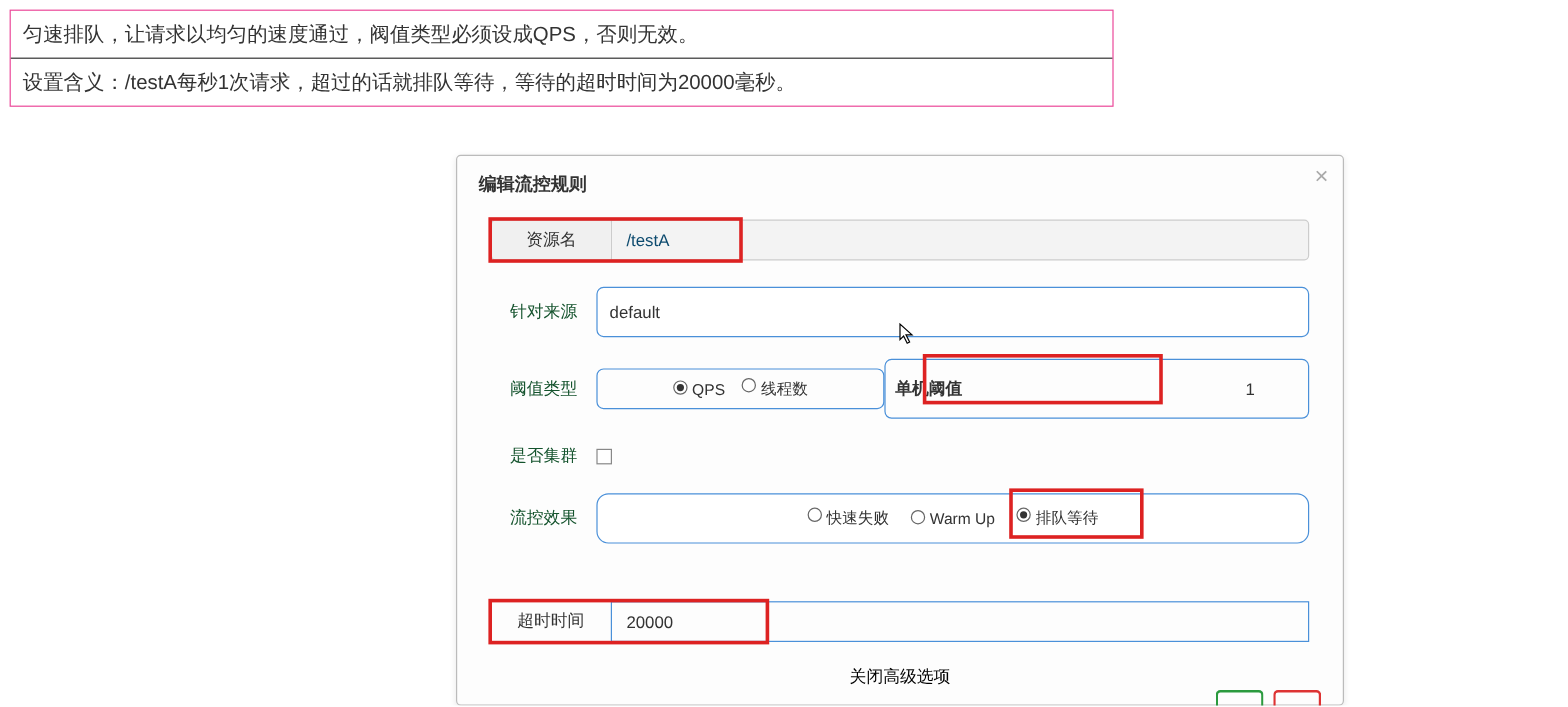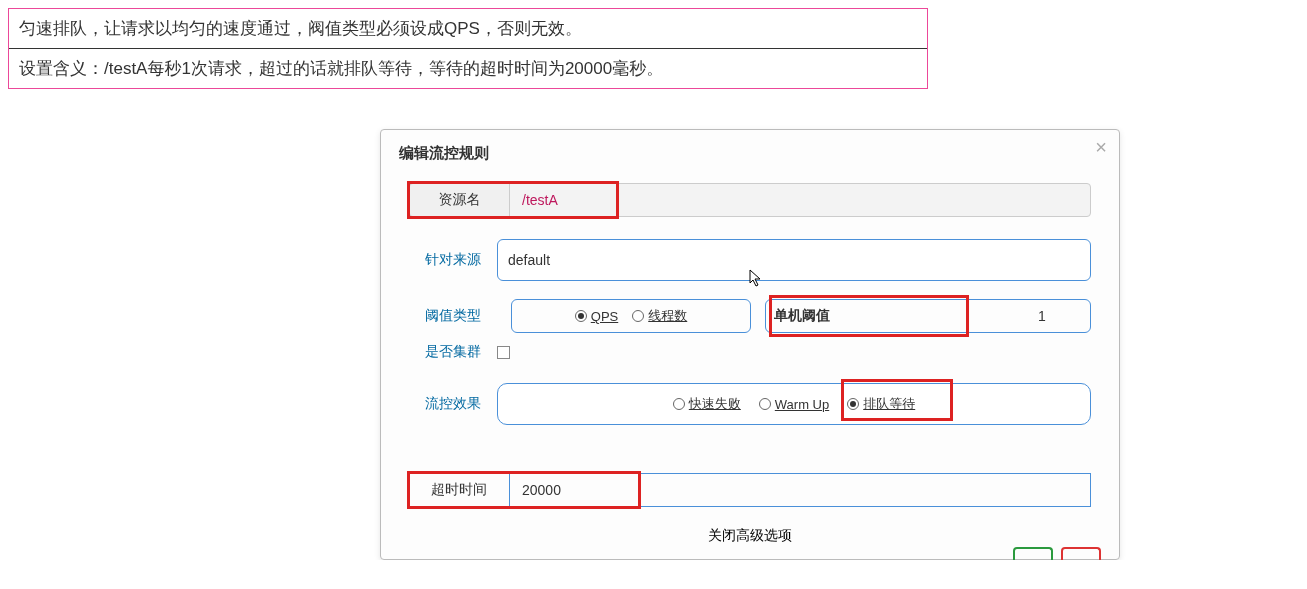"/testA" .resource-value { color: #be185d -> #0c4a6e }
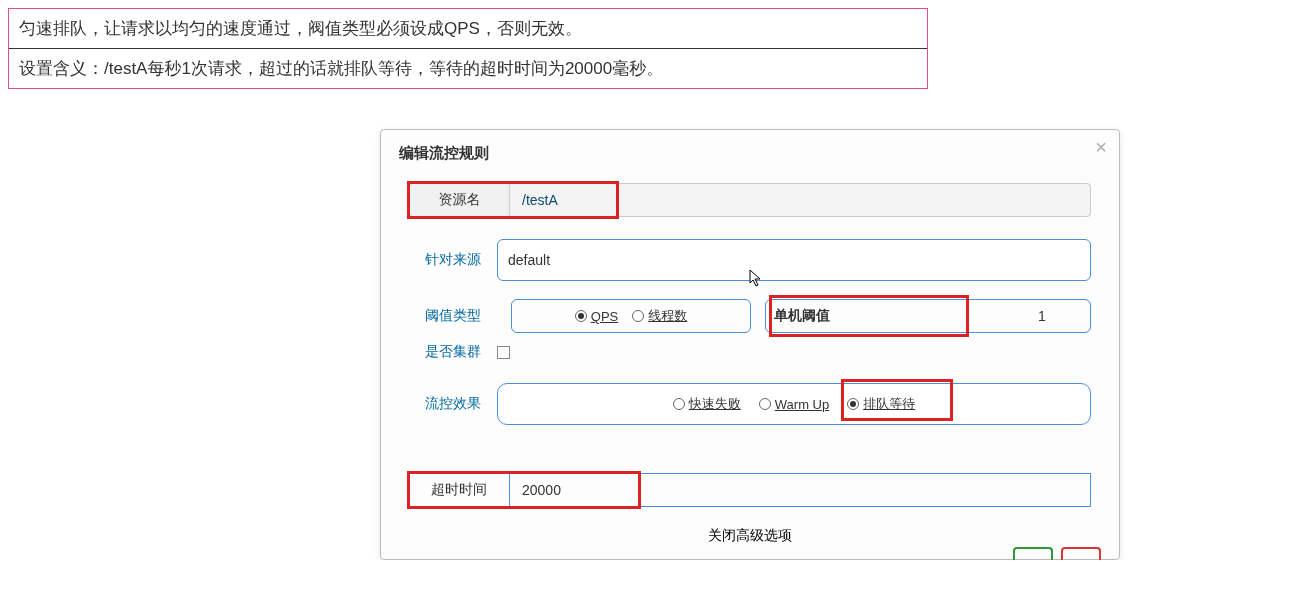"针对来源" .label { color: #0369a1 -> #14532d }
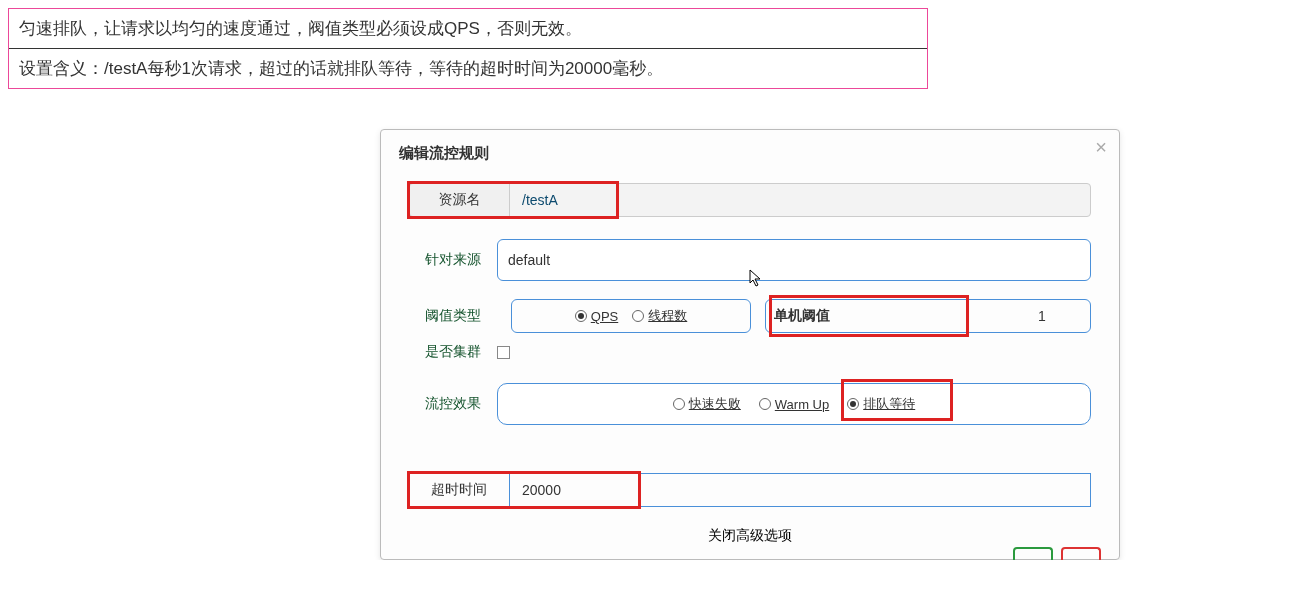"阈值类型" .threshold-row { gap: 14px -> none; margin-bottom: 6px -> 18px }
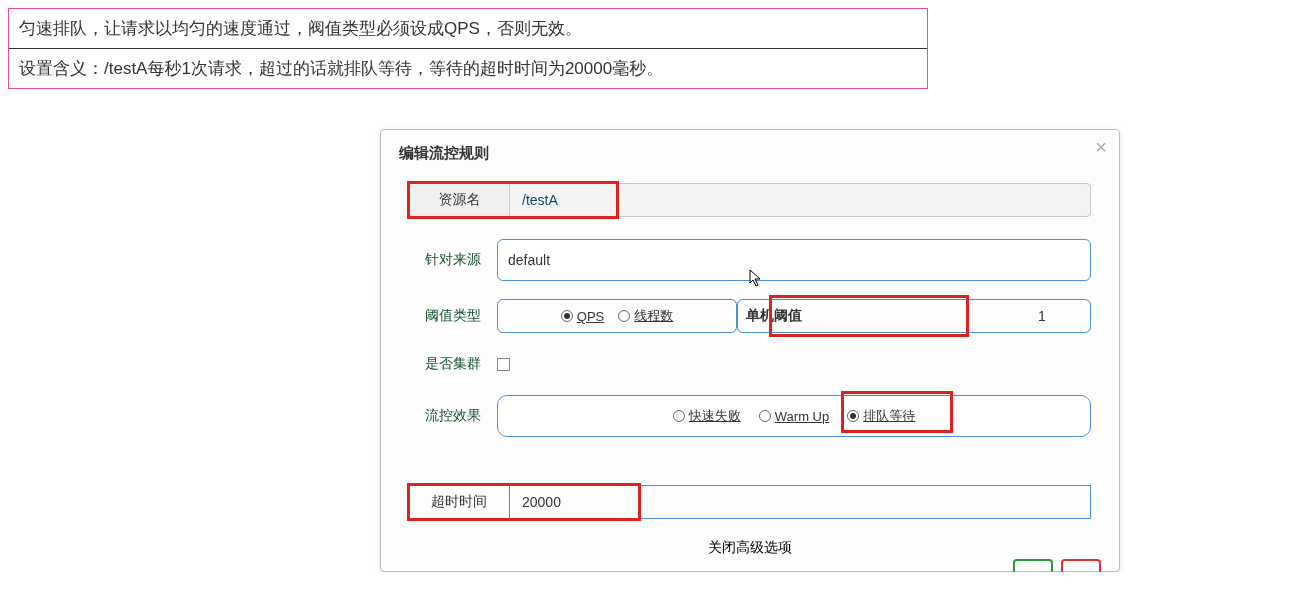"QPS" .radio-item { align-items: center -> flex-start; text-decoration: underline -> none }
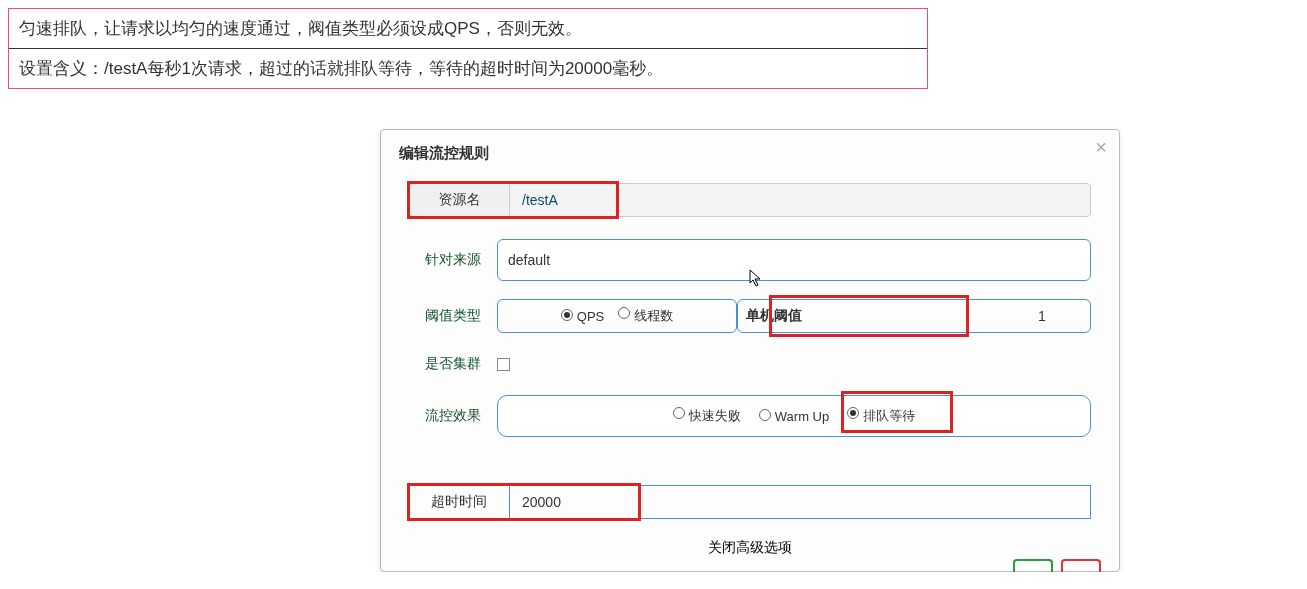"单机阈值" .threshold-right { height: 34px -> 50px }
